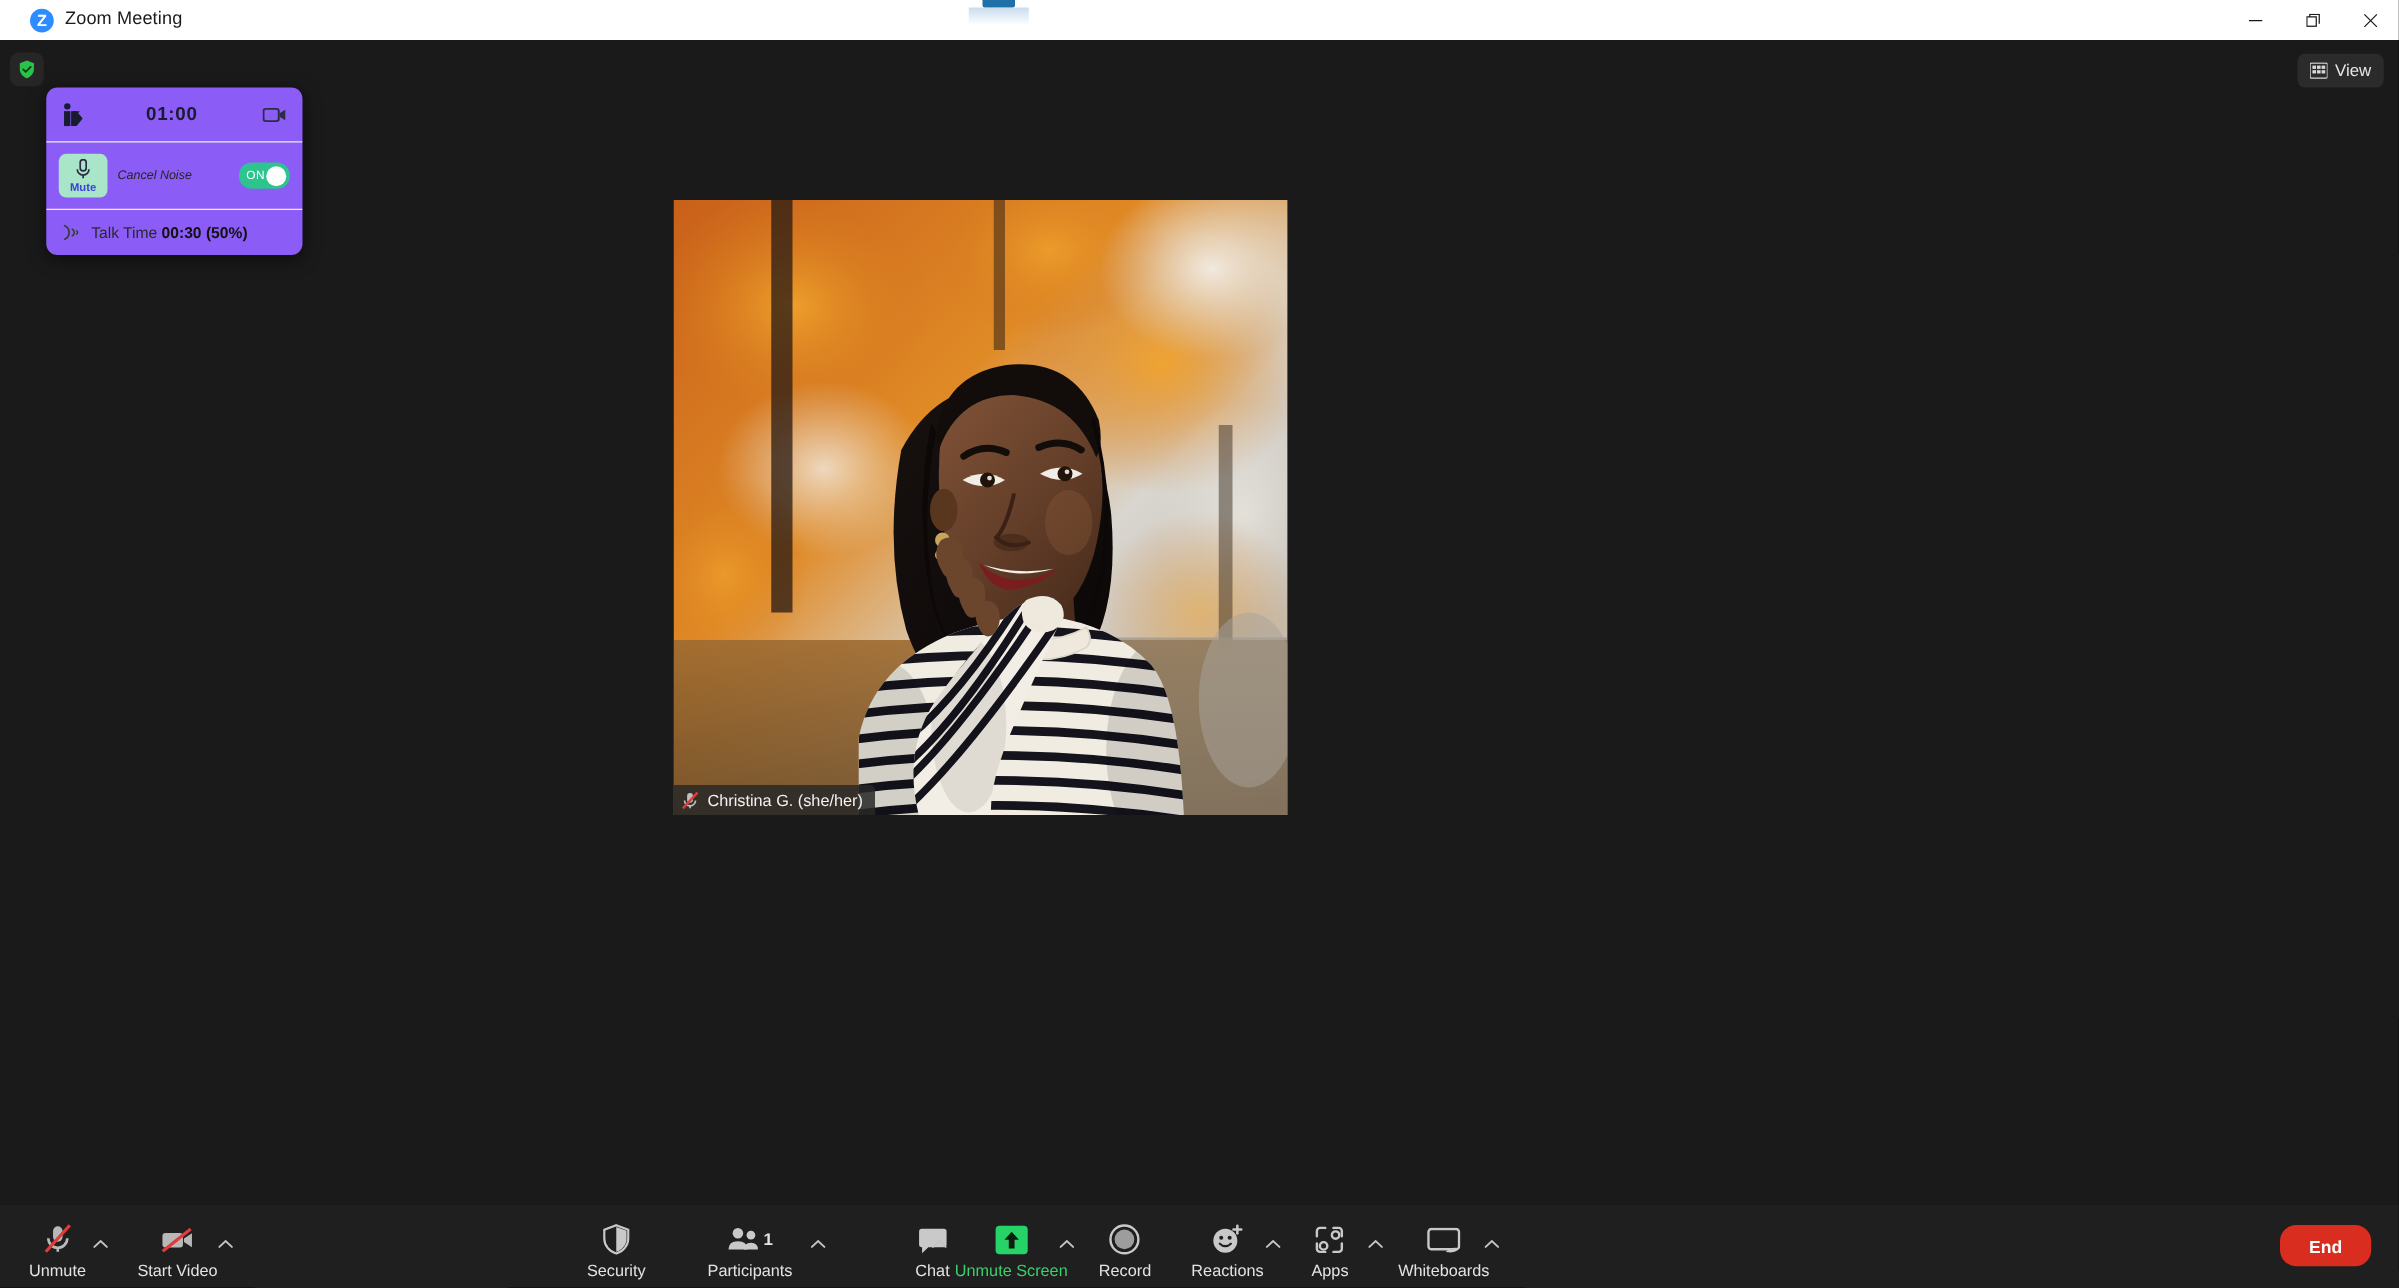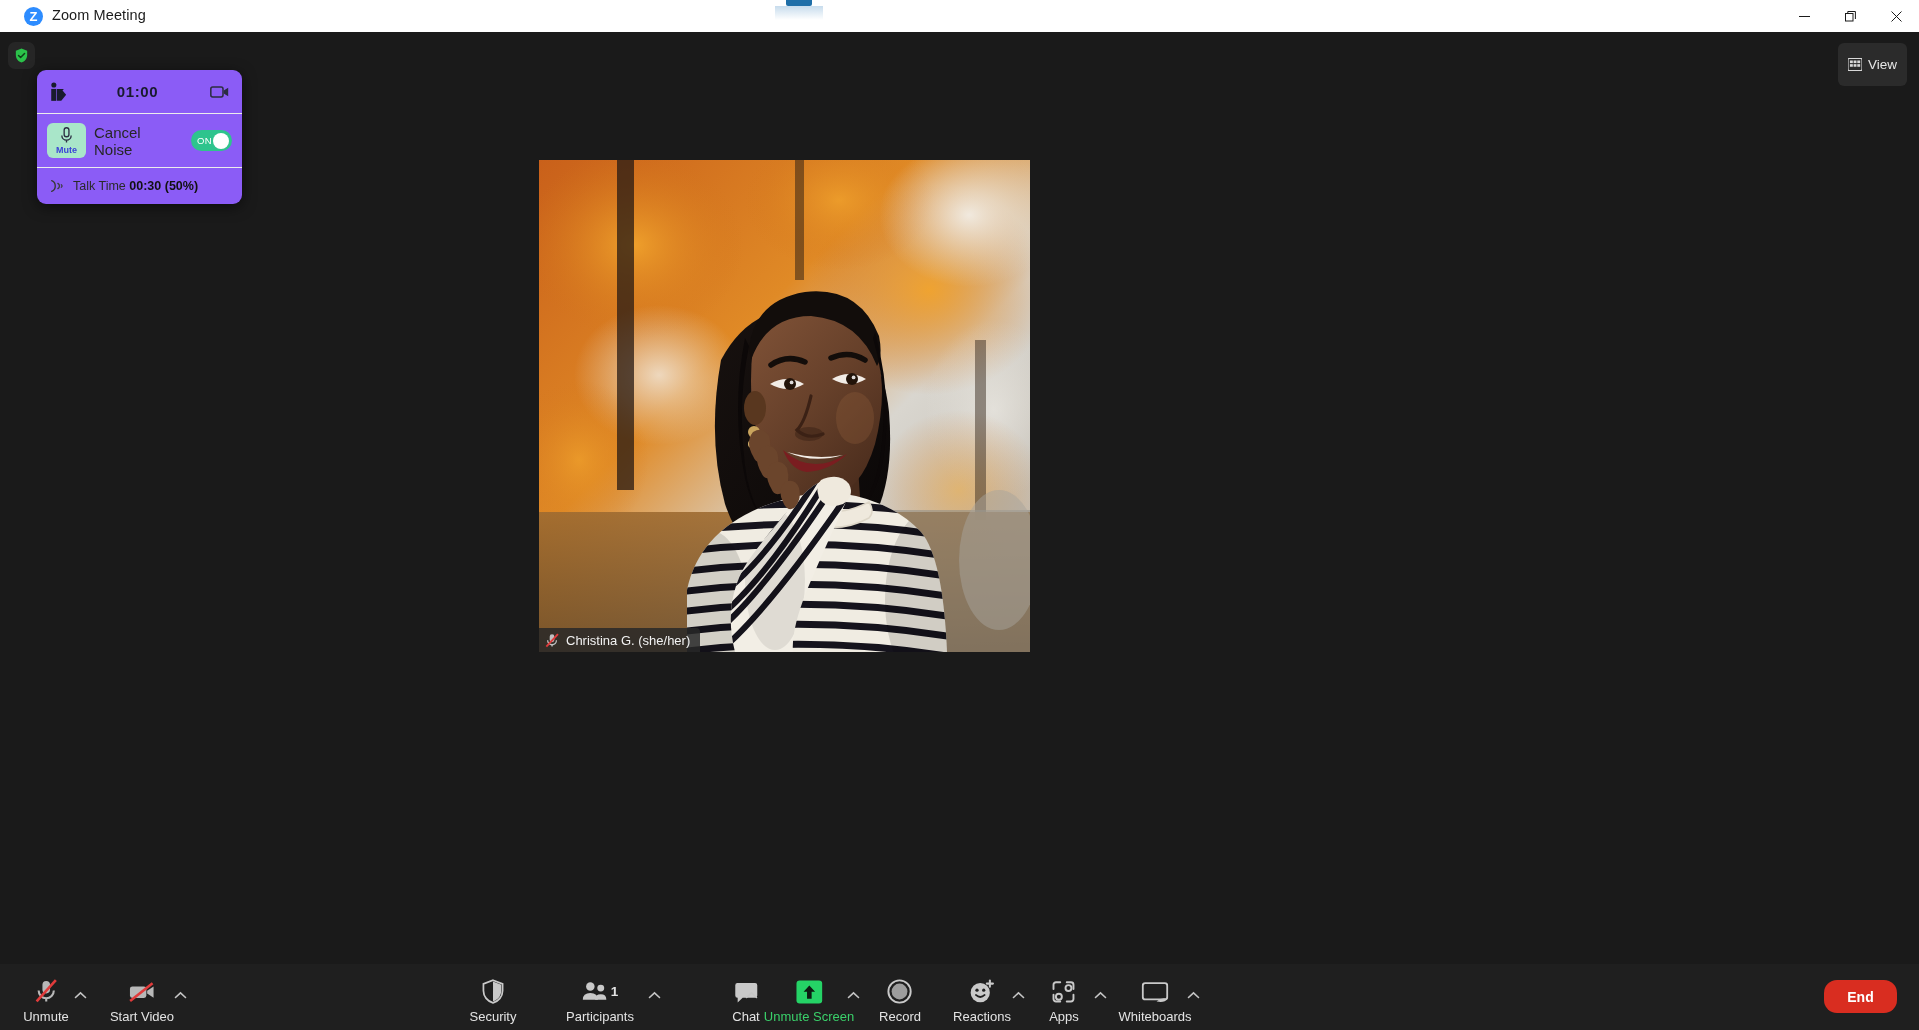"View" .view-btn { height: 43px -> 27px }
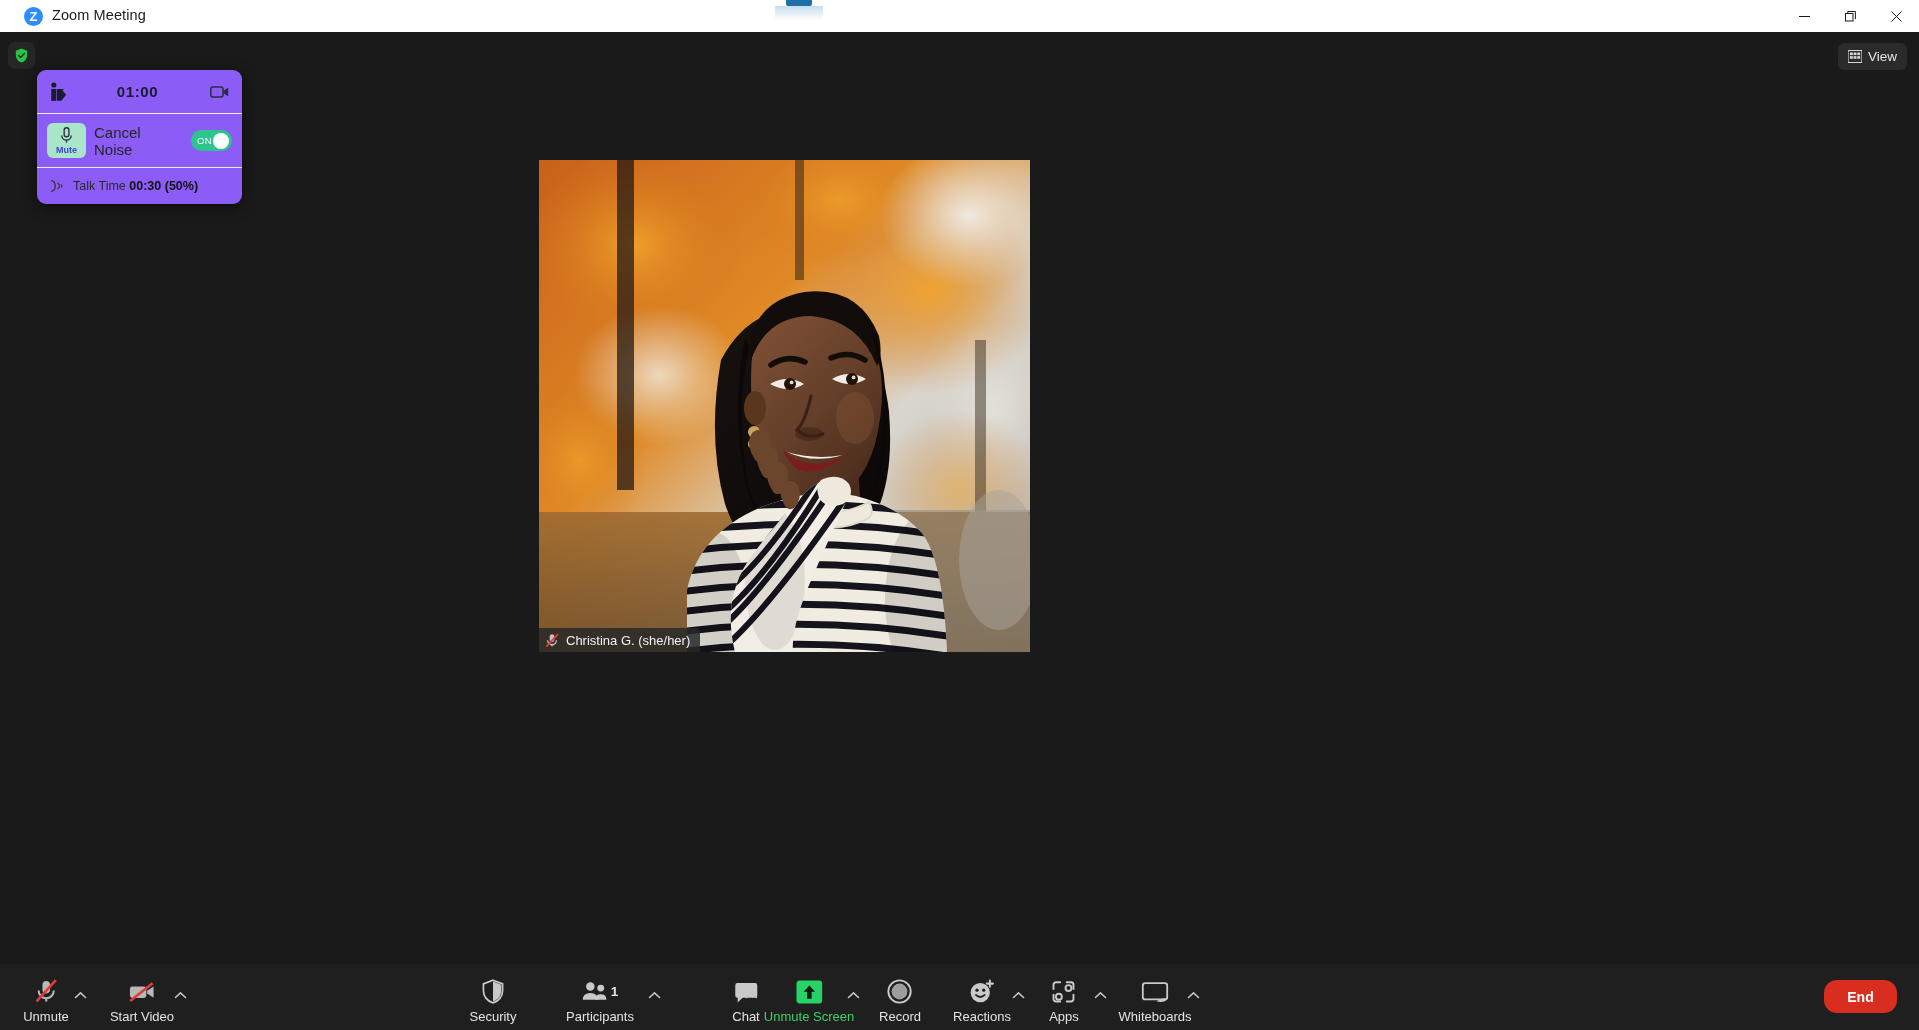"Cancel Noise" .krisp-label { font-size: 15px -> 10px; font-style: none -> italic }
